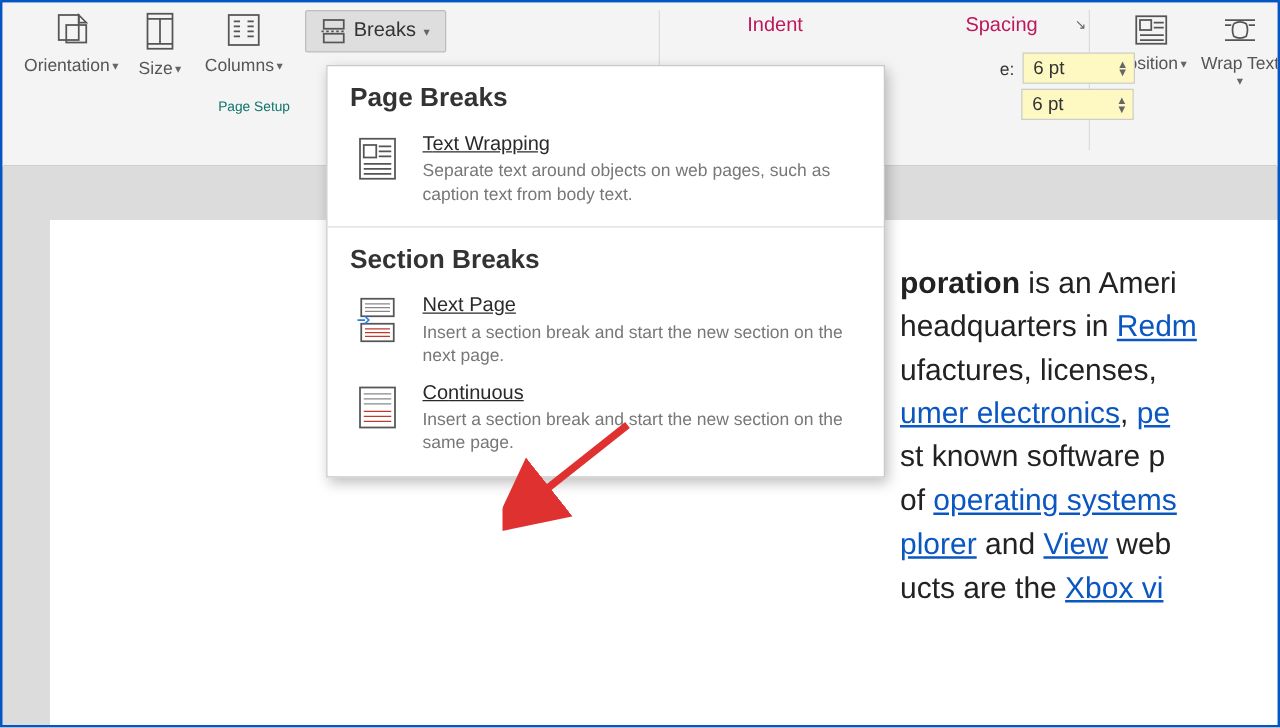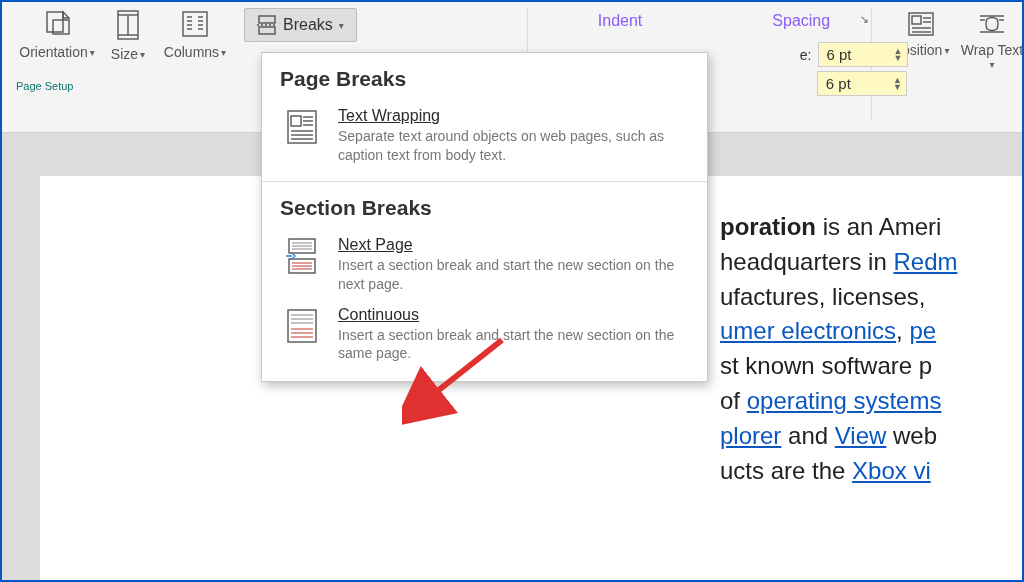"Spacing" .labels { color: #8b5cf6 -> #be185d }
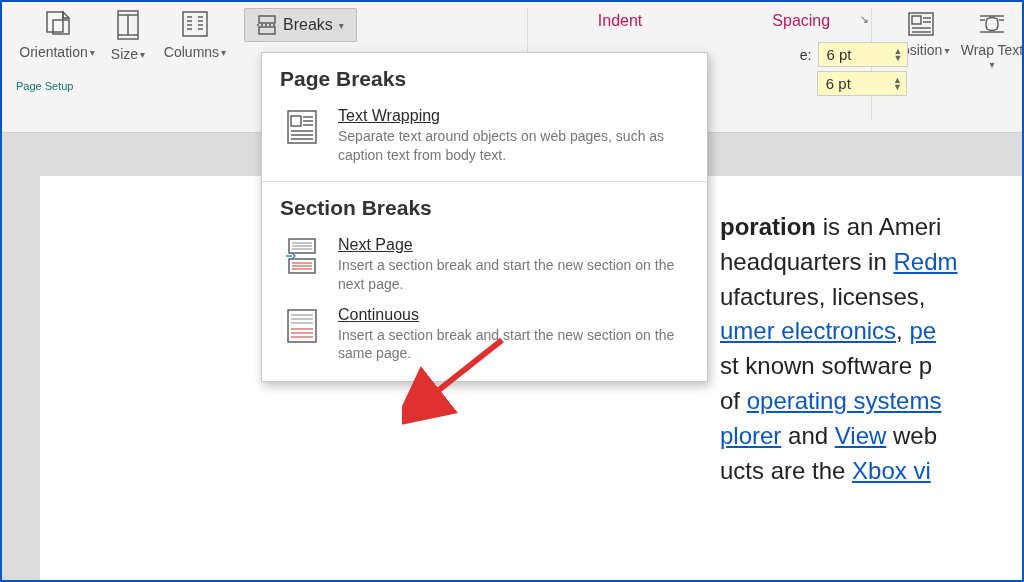"Orientation" .group { align-items: flex-start -> flex-end }
